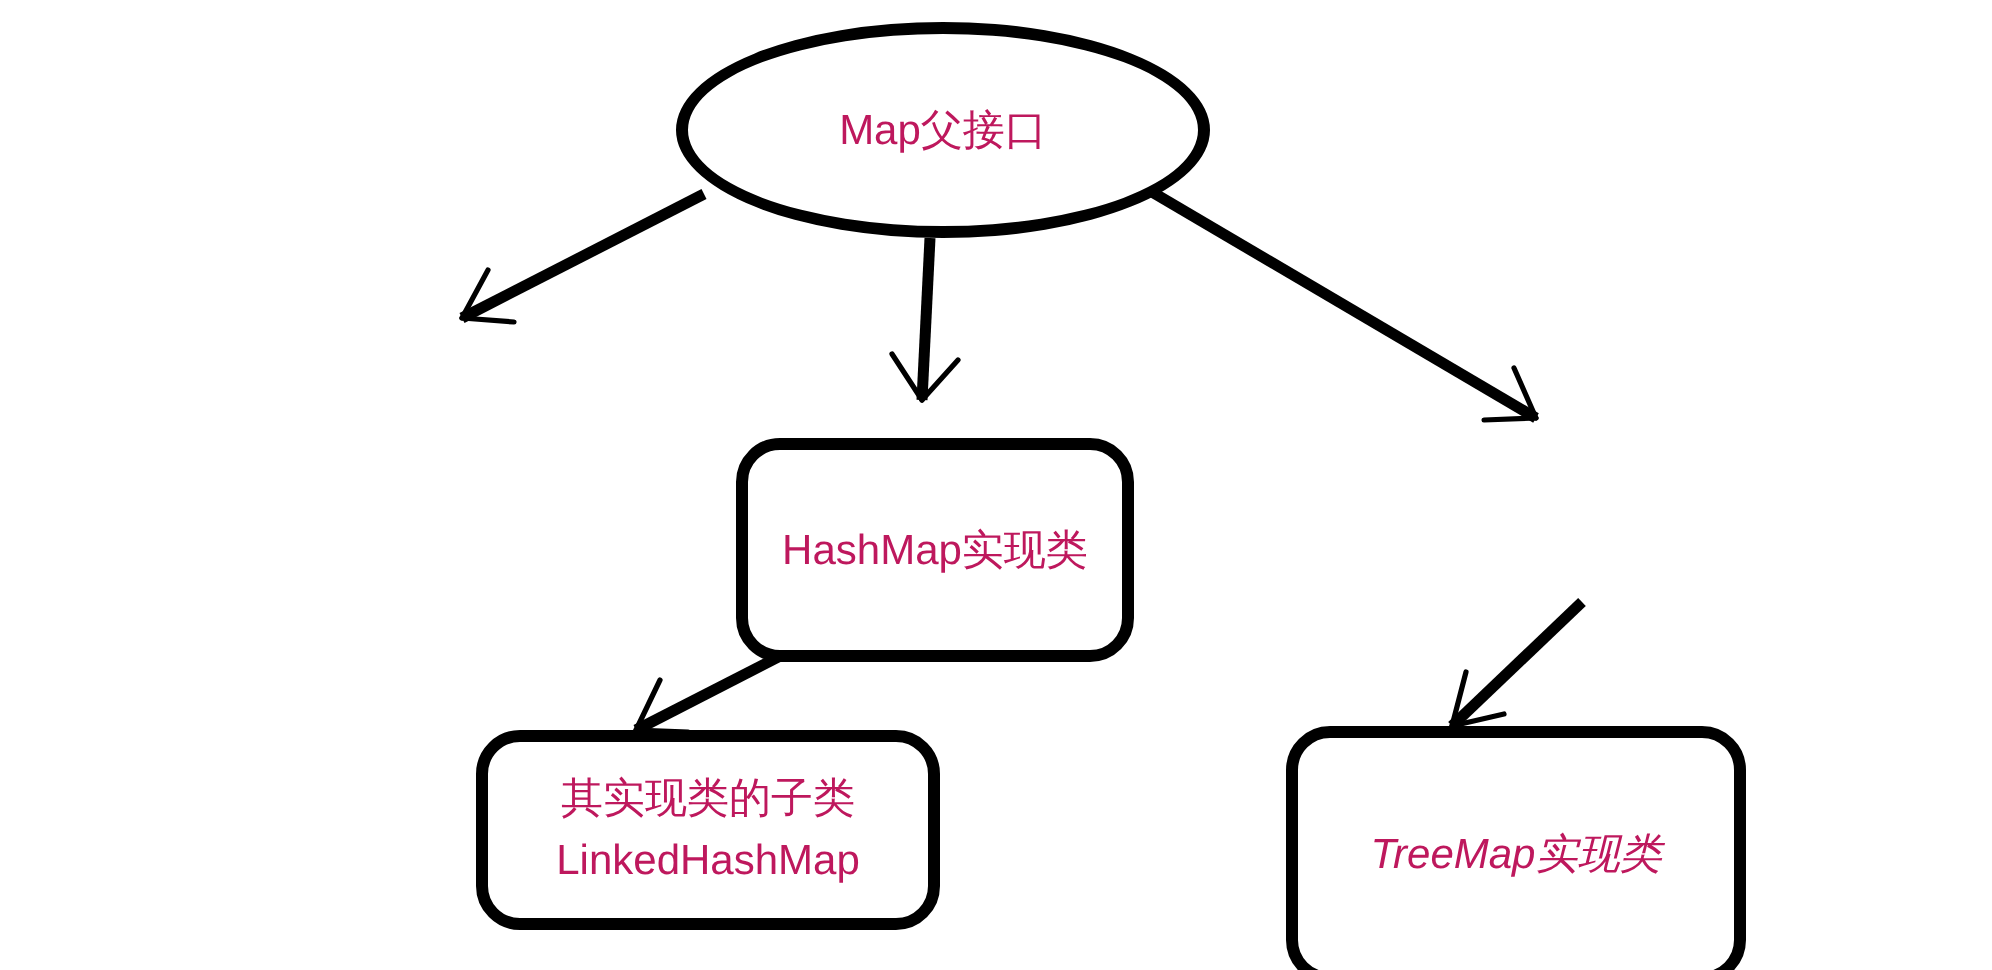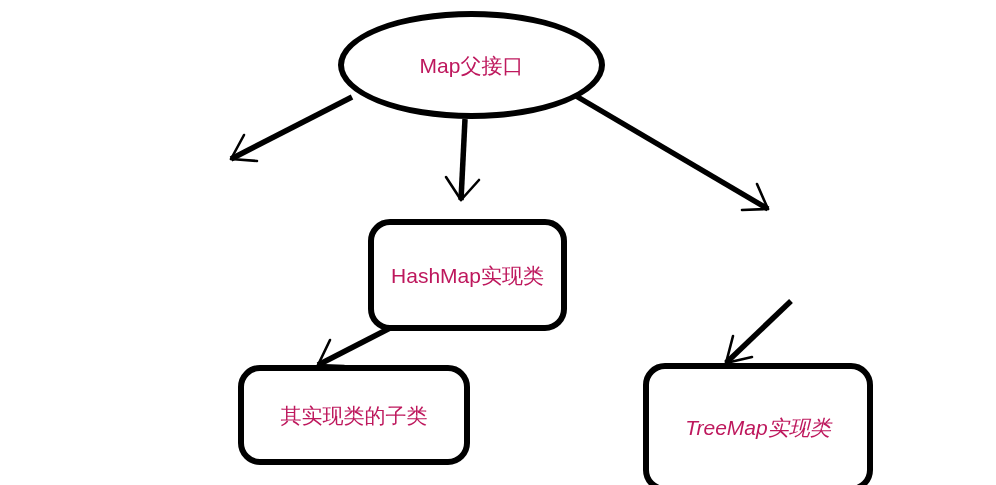"LinkedHashMap" span { html: none -> <span>LinkedHashMap</span> }
